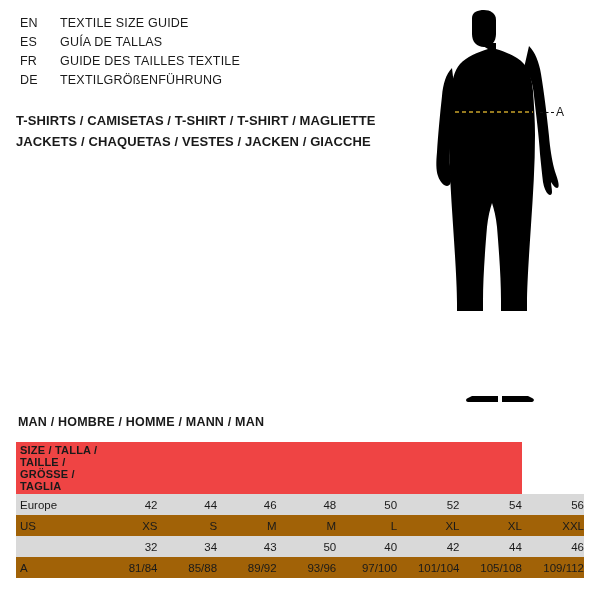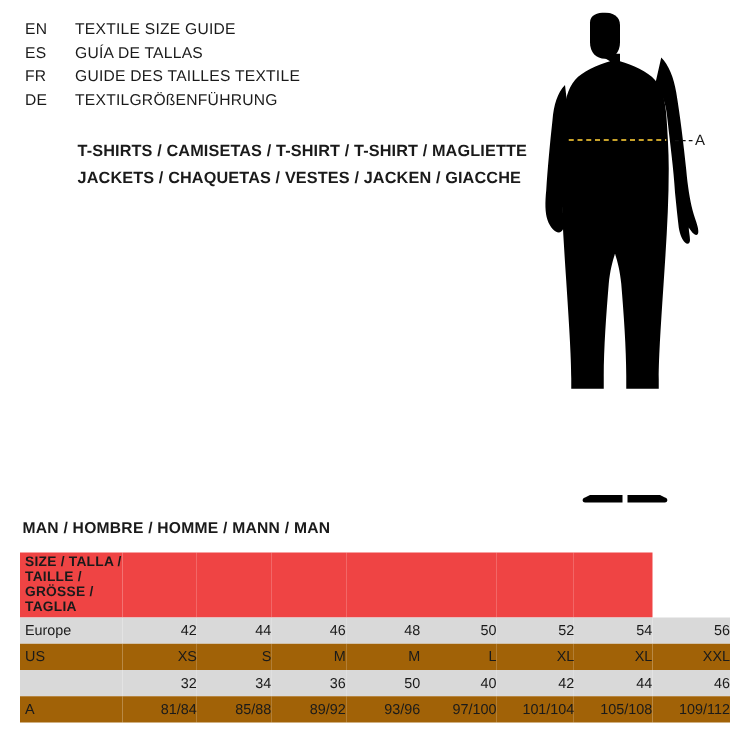"T-SHIRTS / CAMISETAS / T-SHIRT" .cat-block { margin-left: 46px -> none }
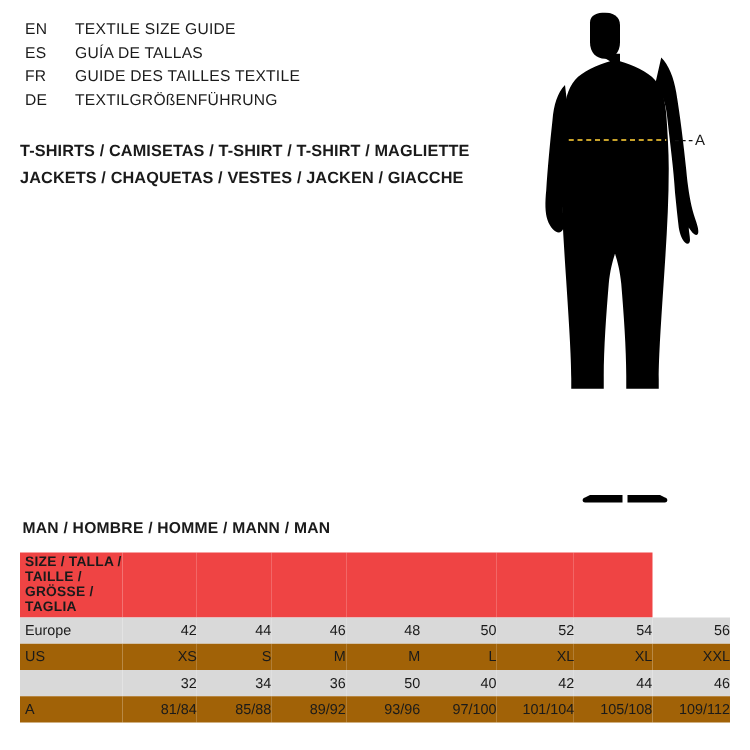"36" td.cell { text: 36 -> 43 }
